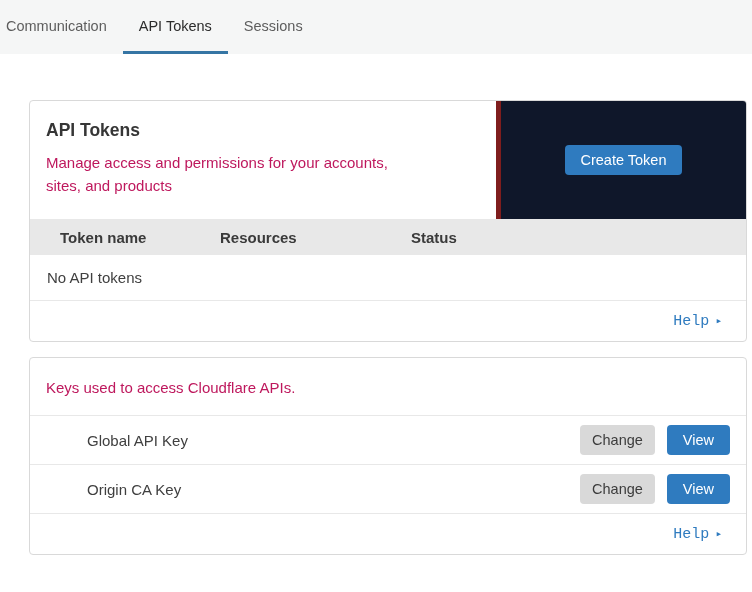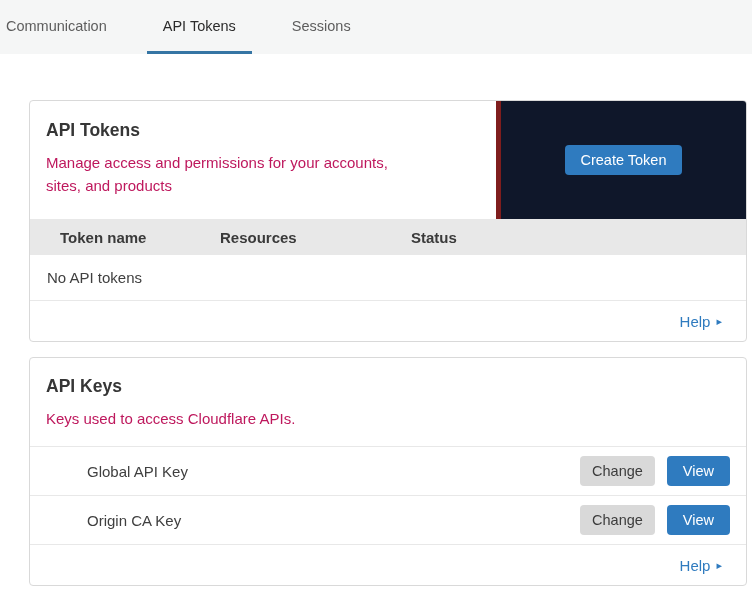"Communication" .tabbar { gap: 24px -> none }
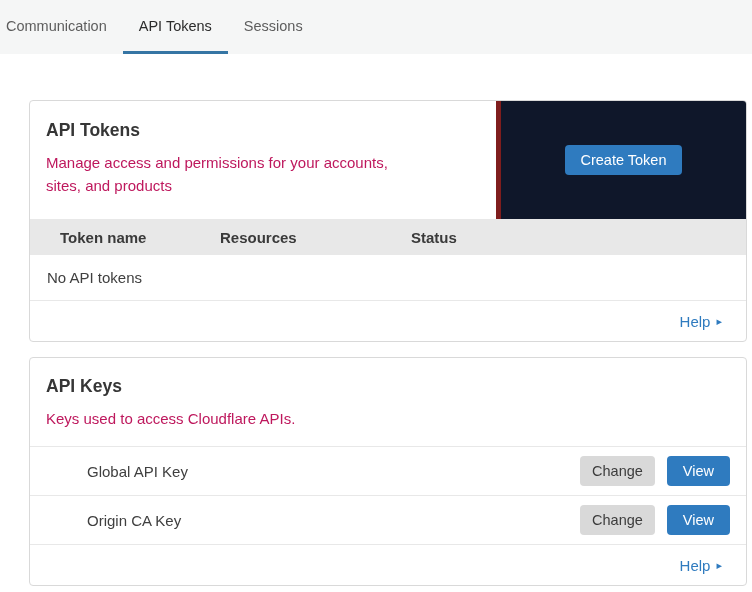"Help" .card-footer { font-family: none -> Liberation Mono, monospace }
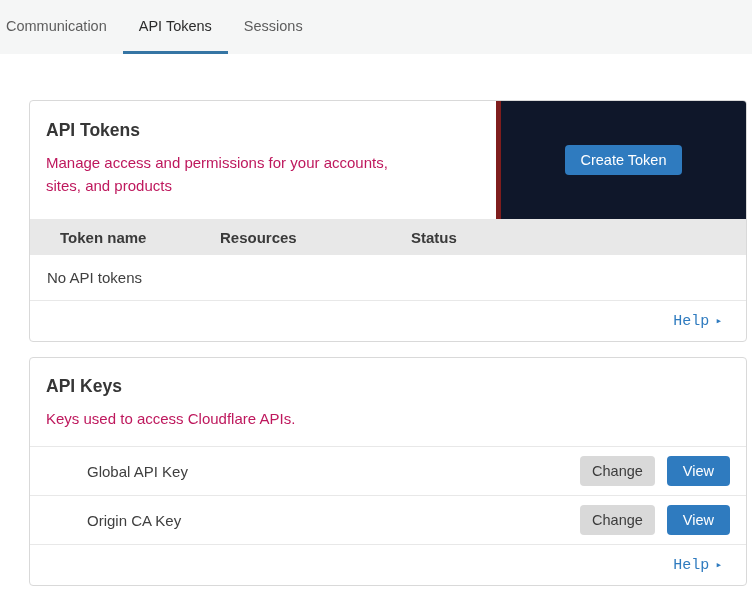"API Keys" h2.card-title { html: <h2>API Keys</h2> -> none }
